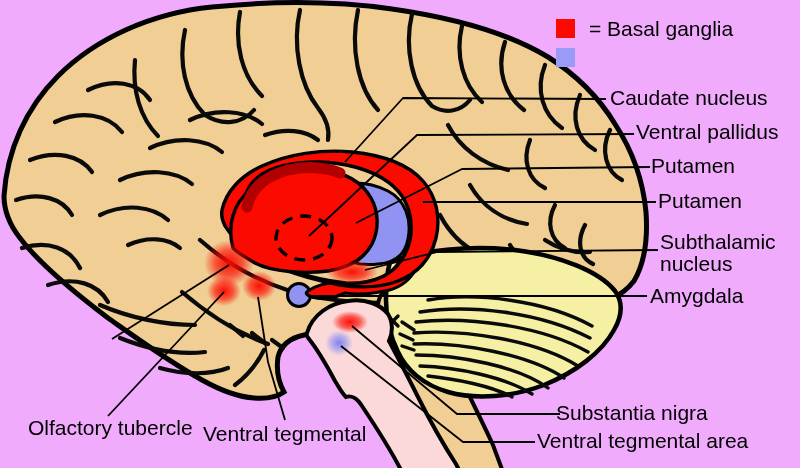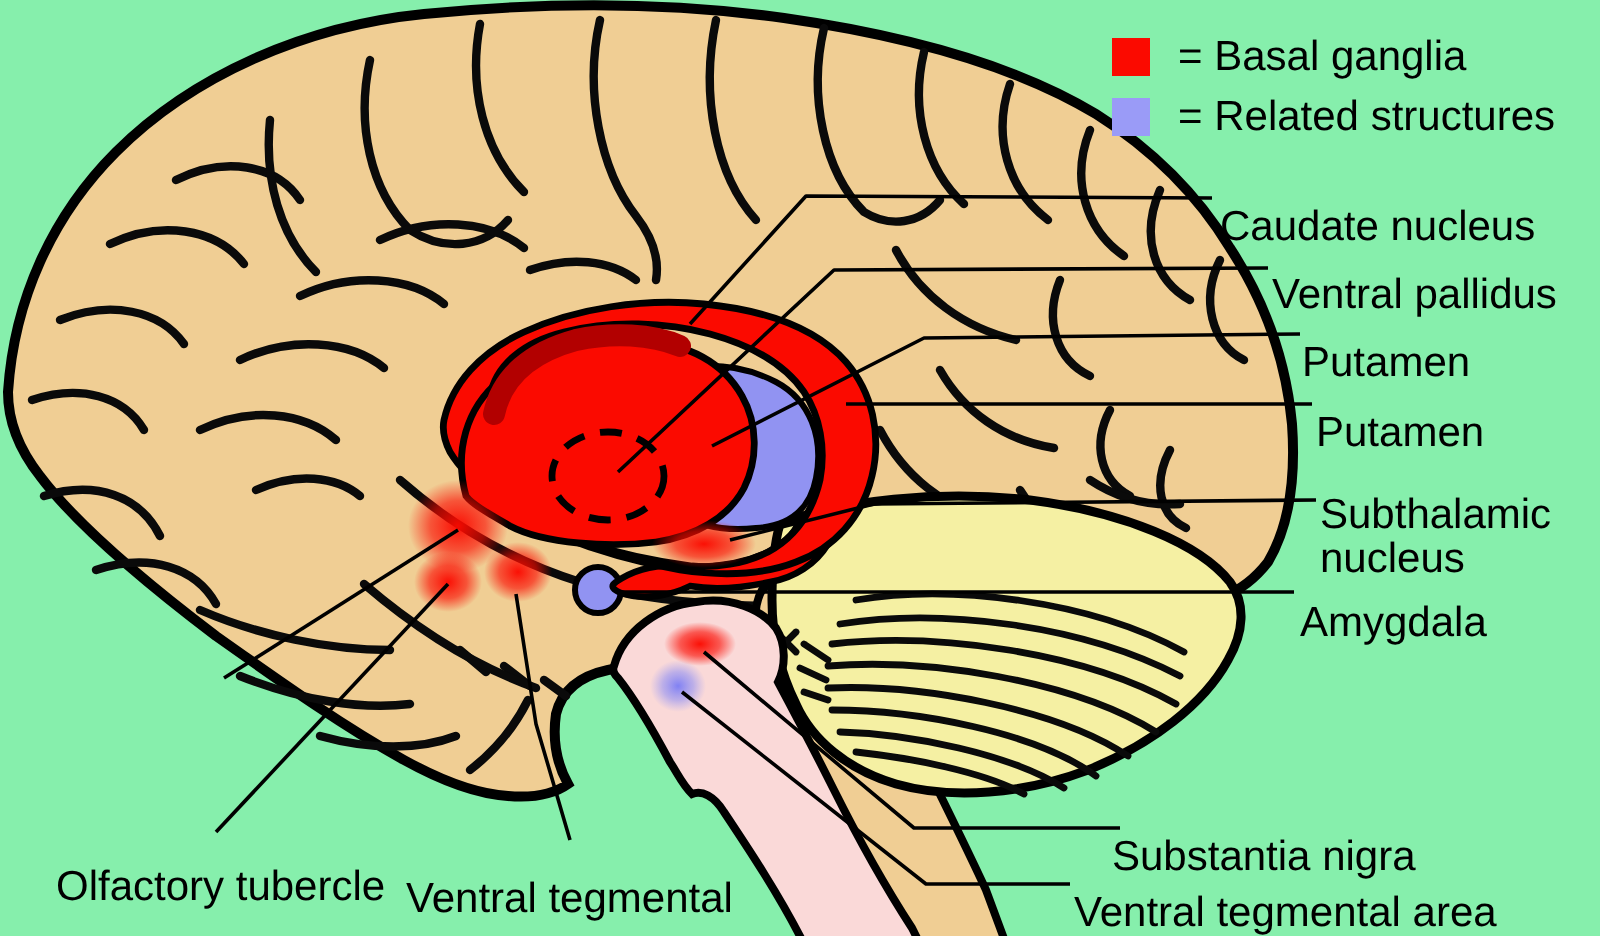"= Basal ganglia" #stage { background: #86efac -> #f0abfc }
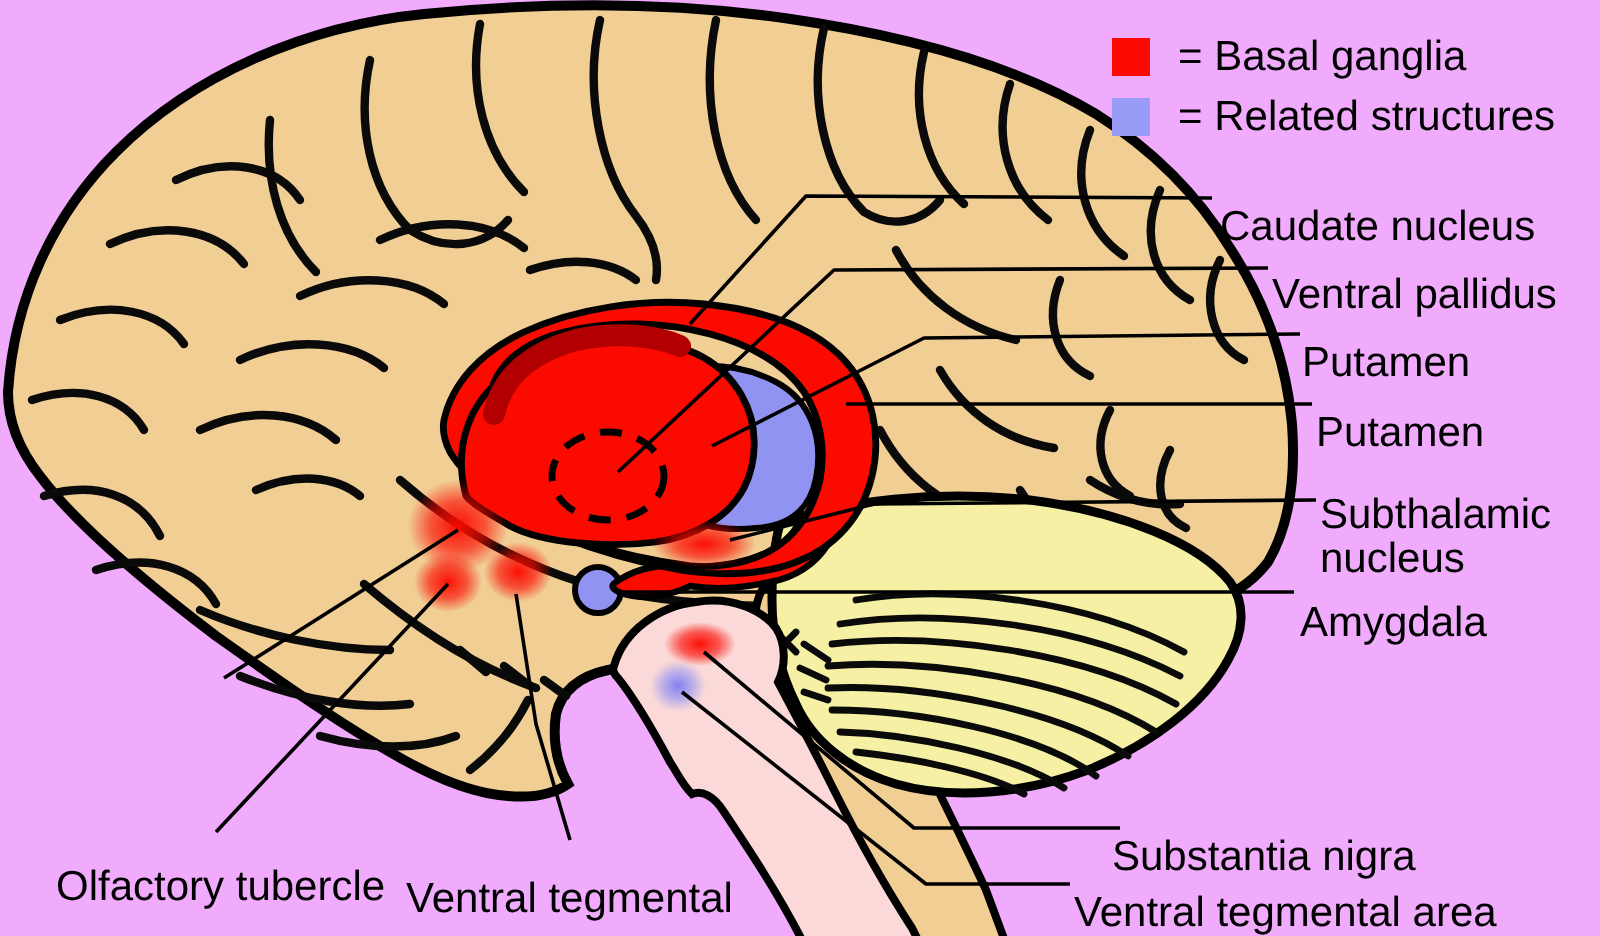"= Related structures" div.leg-text { html: <div>= Related structures</div> -> none }
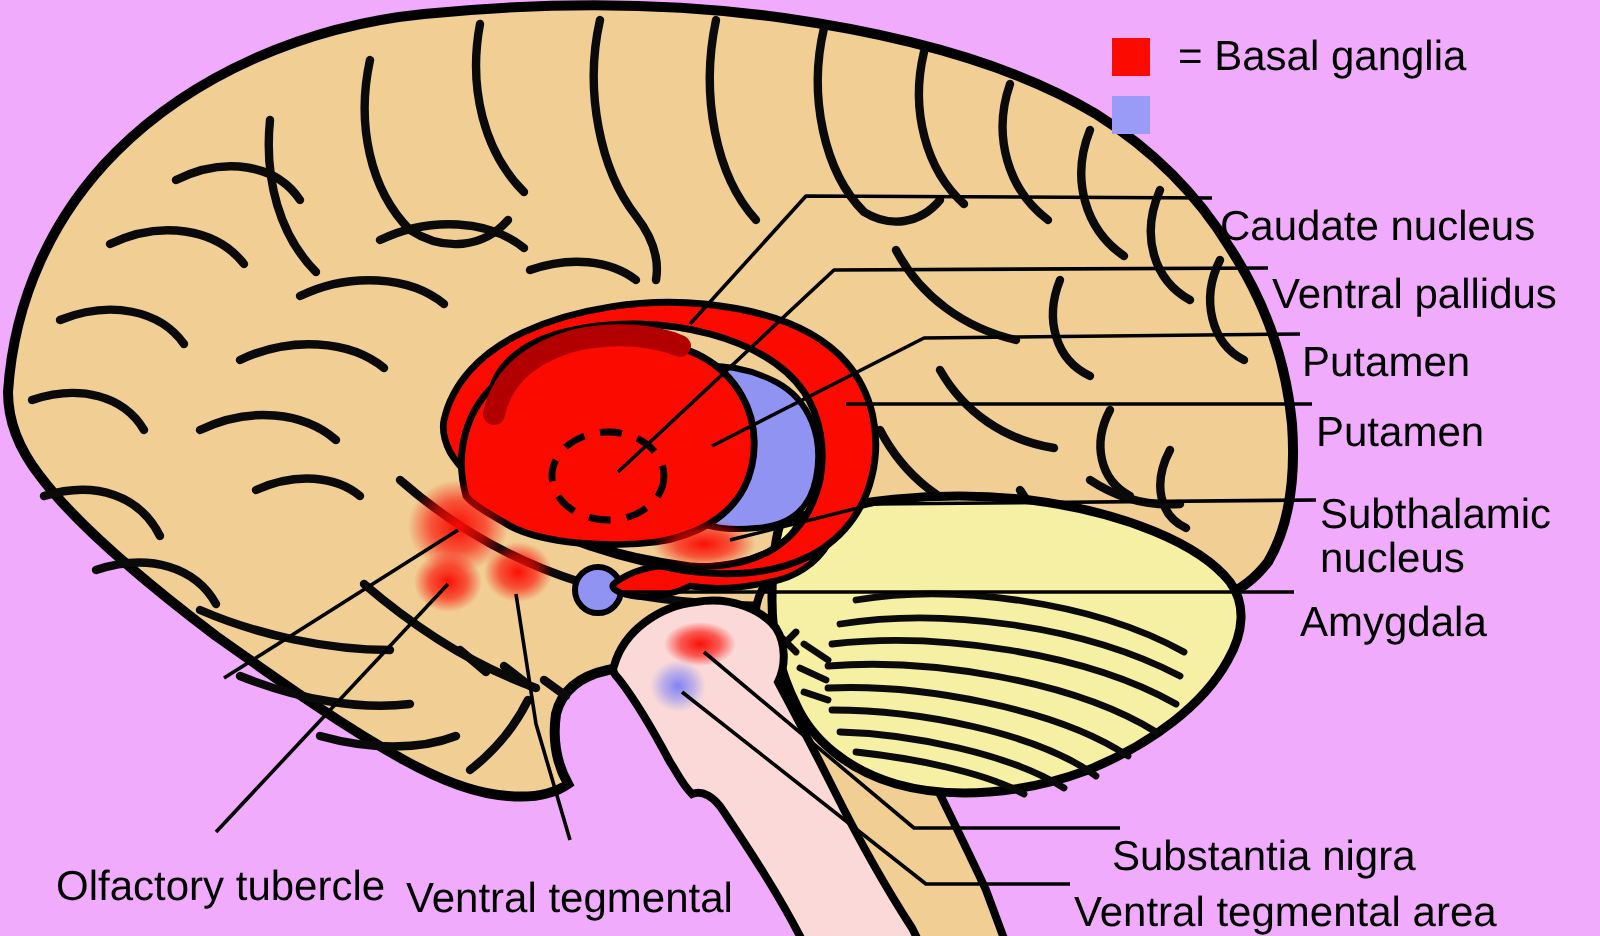"Caudate nucleus" .lbl { margin-top: 16px -> none }
